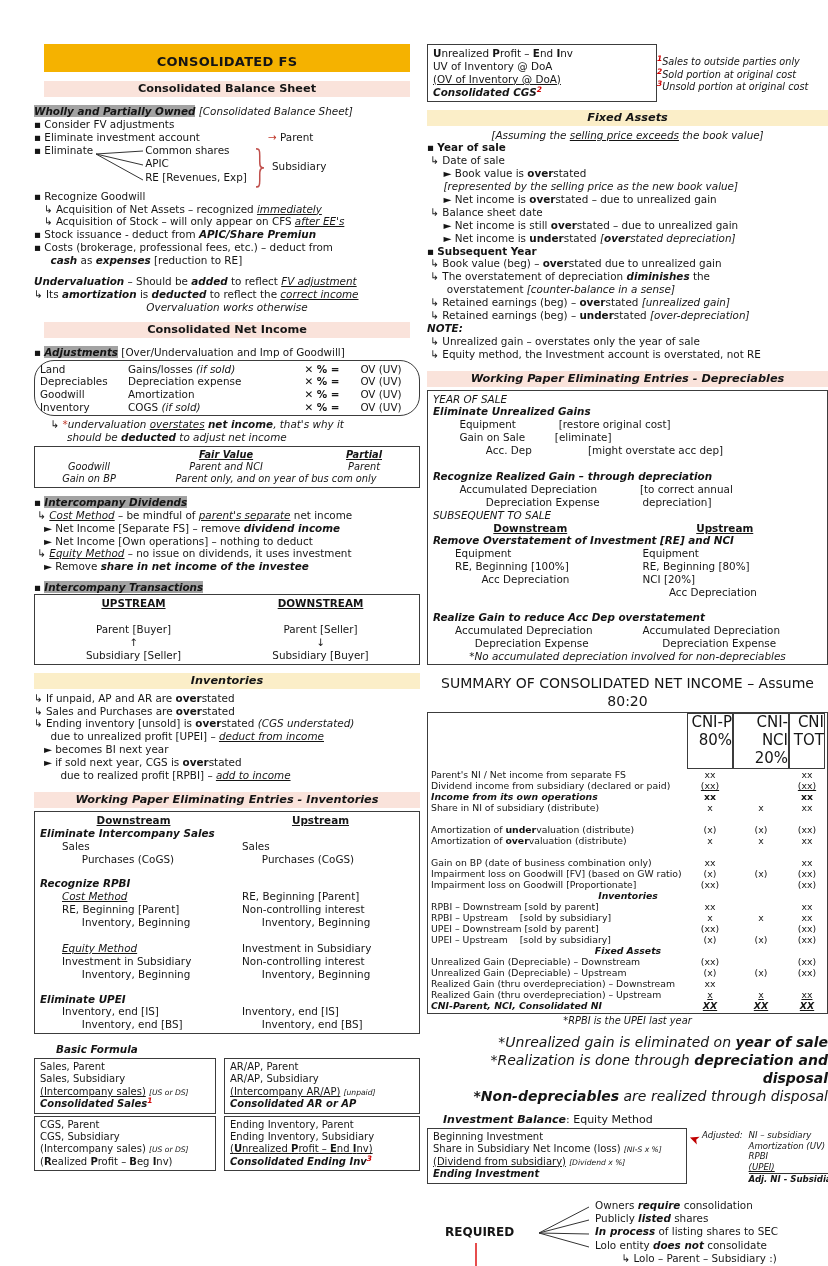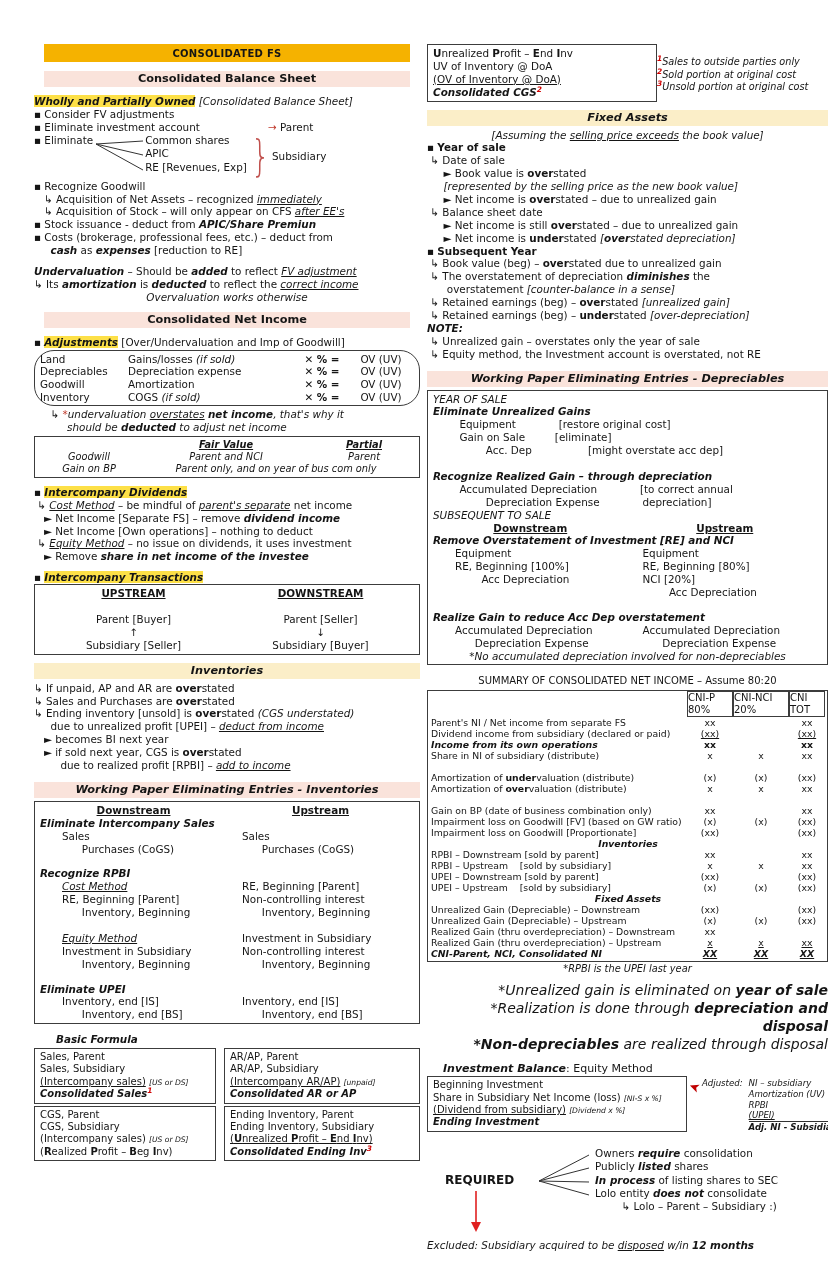"CONSOLIDATED FS" .gold-bar { font-size: 10px -> 13px; padding: 4px 0 3px -> 10px 0 3px }
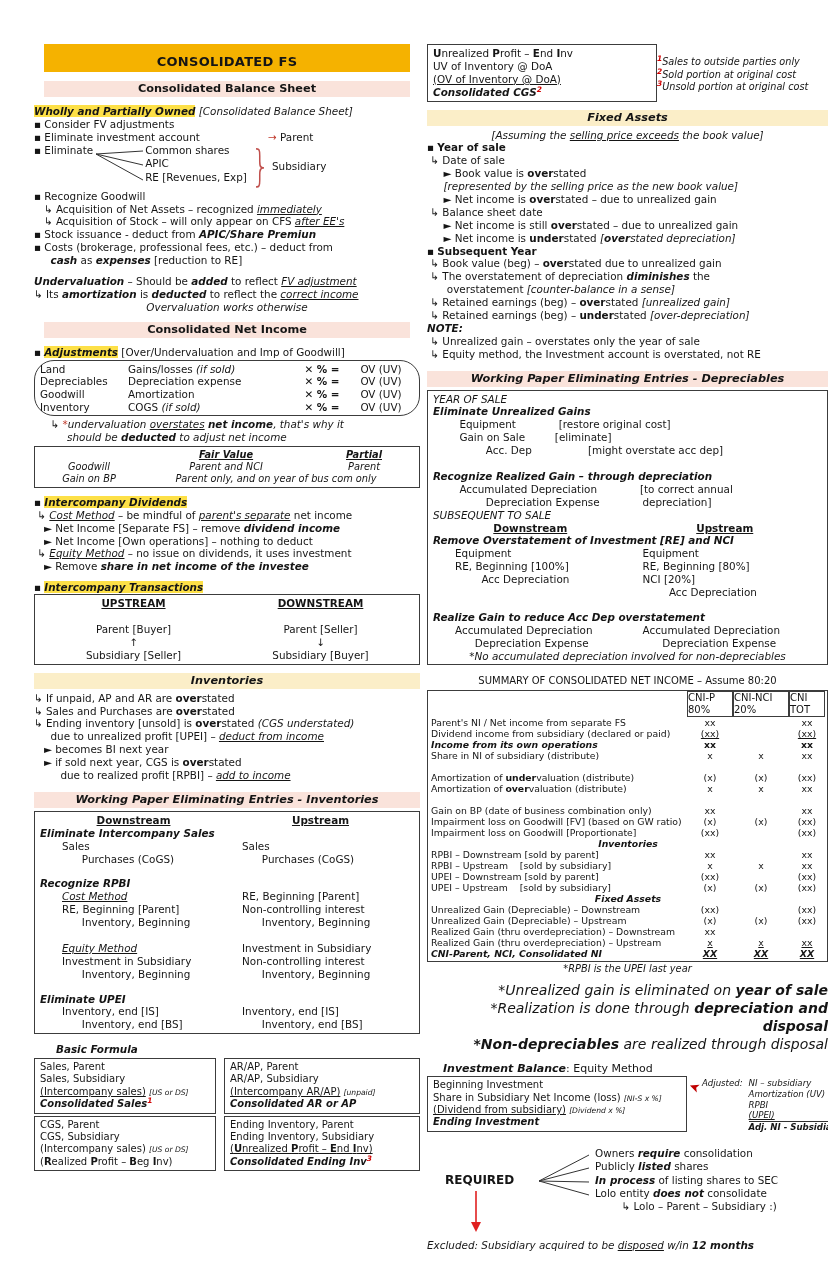"Wholly and Partially Owned" .hl { background: #fde047 -> #a3a3a3 }
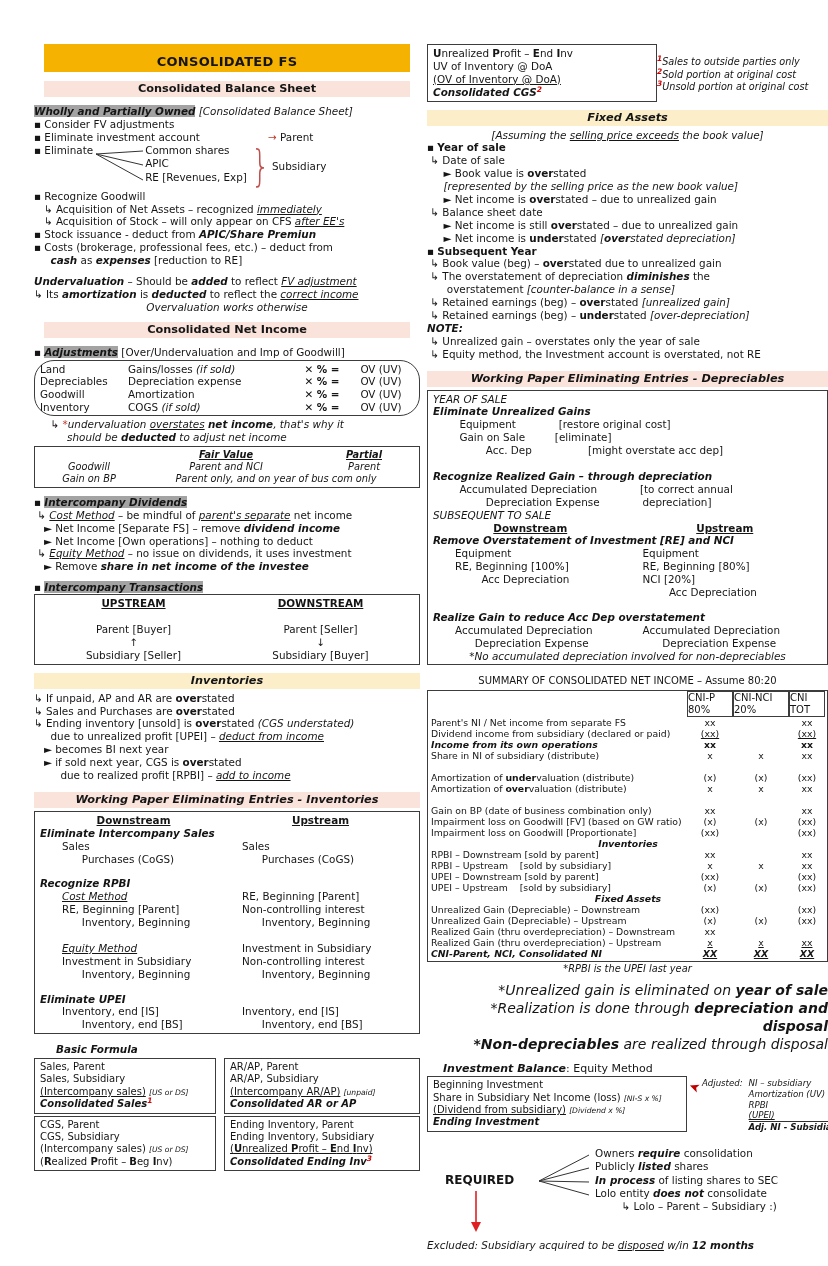"SUMMARY OF CONSOLIDATED NET INCOME" .sum-title { font-size: 10px -> 14px }
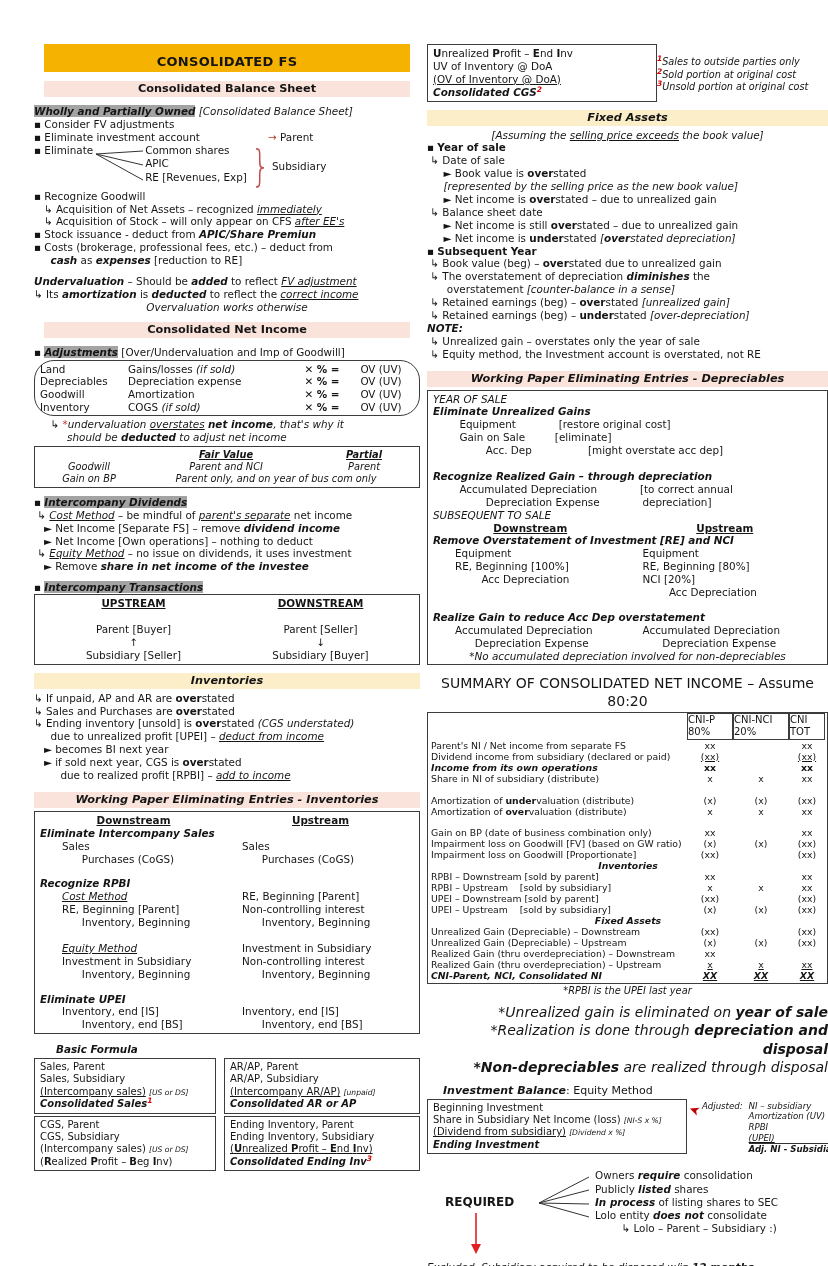"CNI-P" .sh { font-size: 10px -> 15px; text-align: left -> right }
